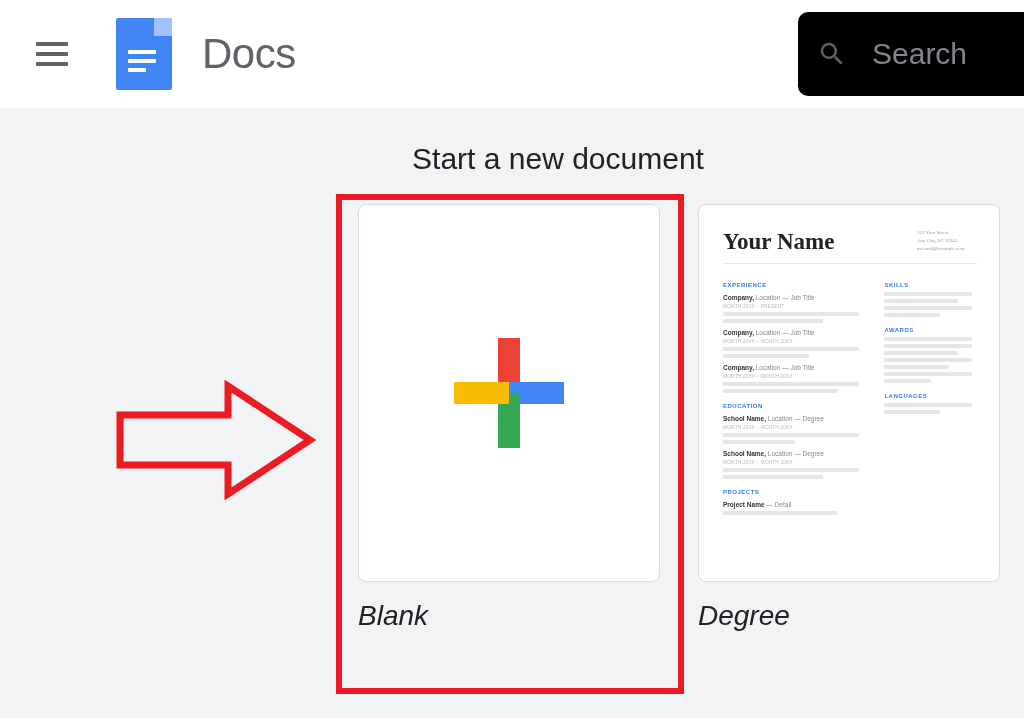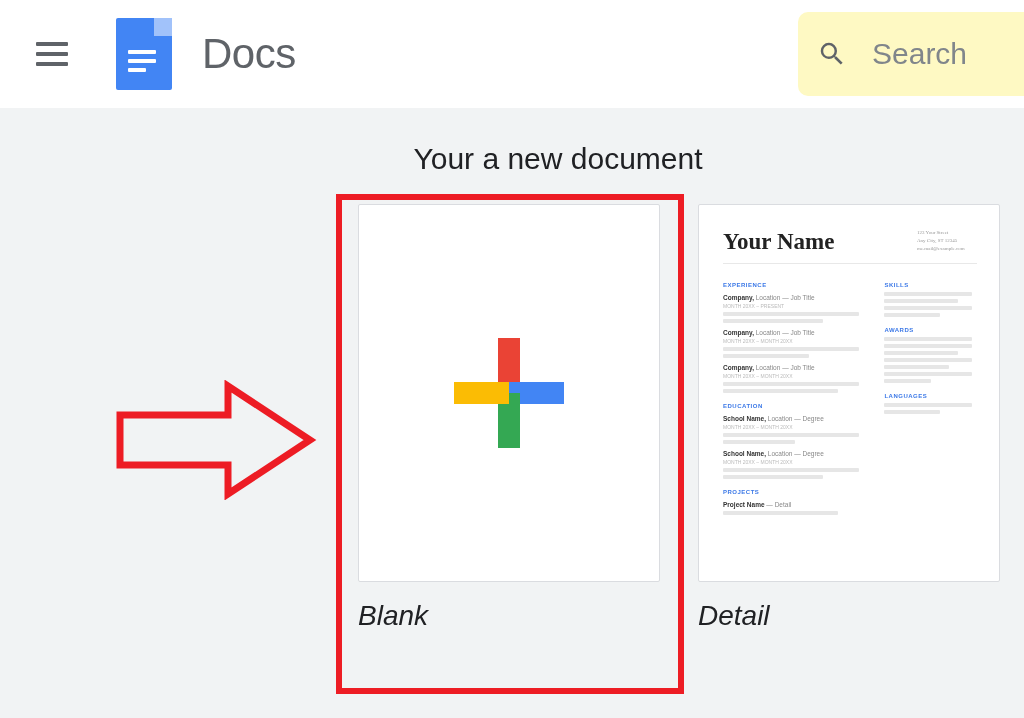"Search" .searchbox { background: #fef9c3 -> #000000 }
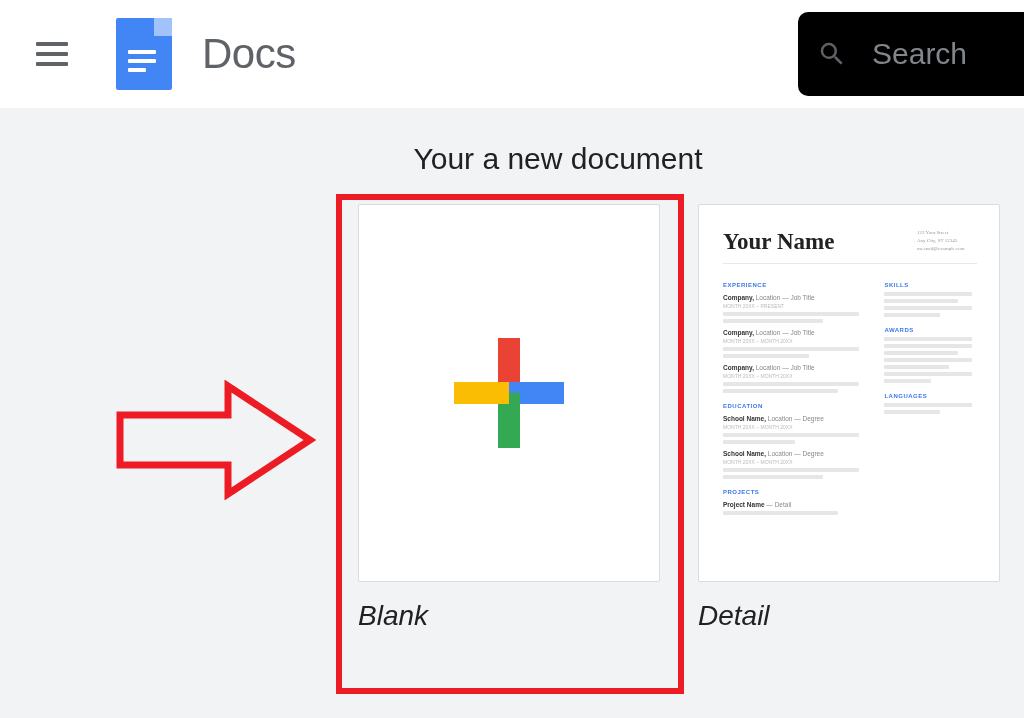"Your a new document" div.section-title { text: Your -> Start }
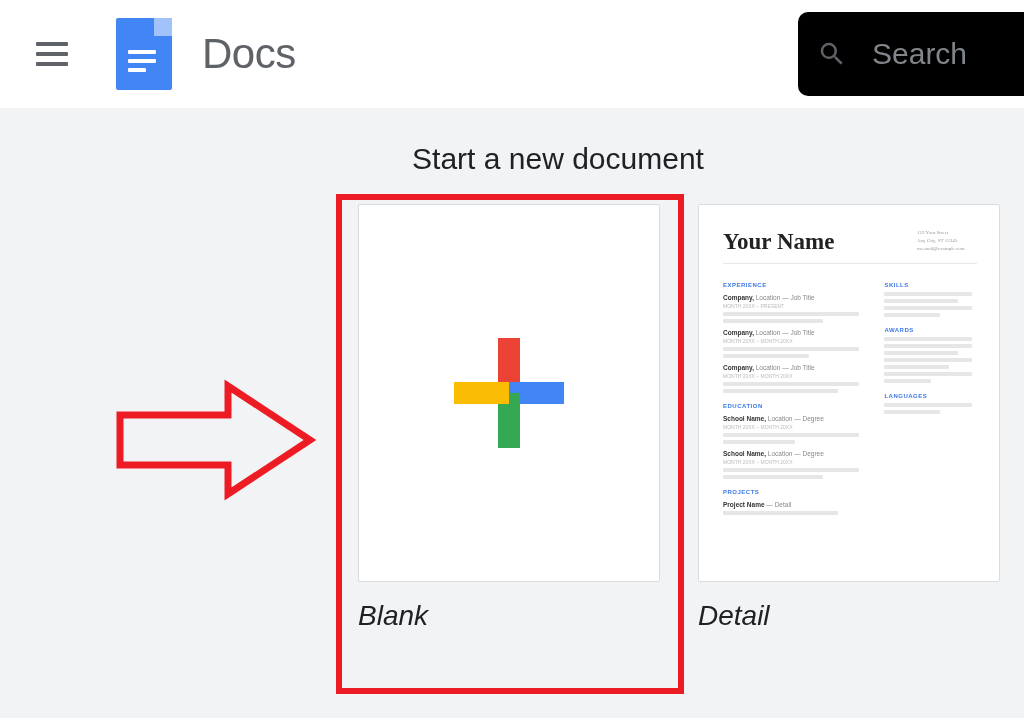"Your Name" .card { border-radius: 2px -> 8px }
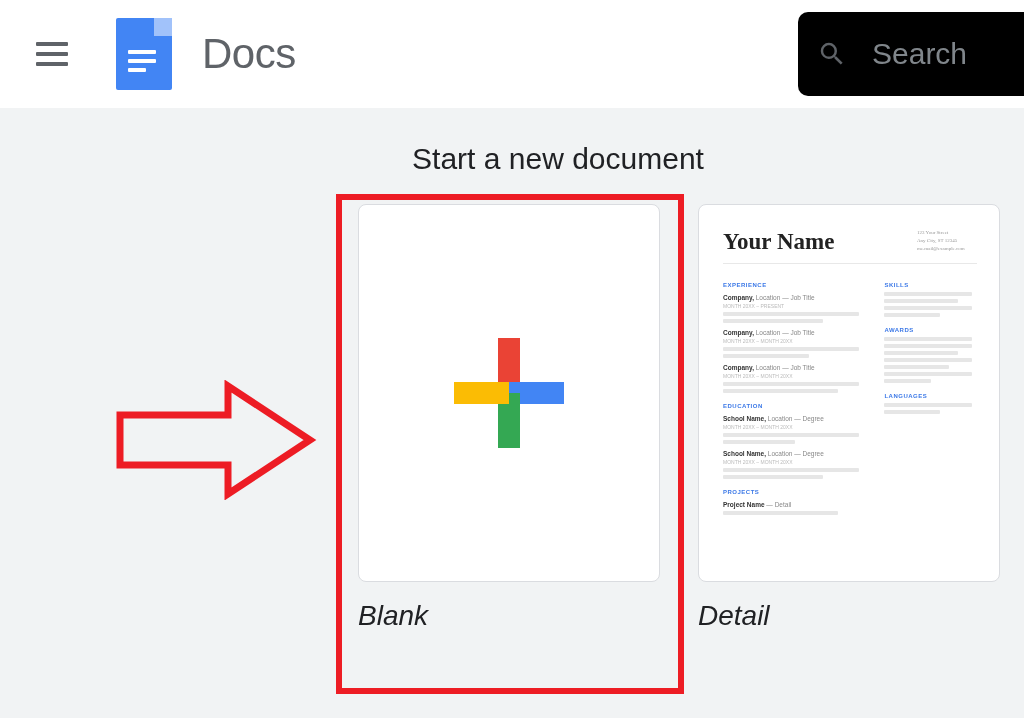"Detail" div.card-label { text: Detail -> Degree }
